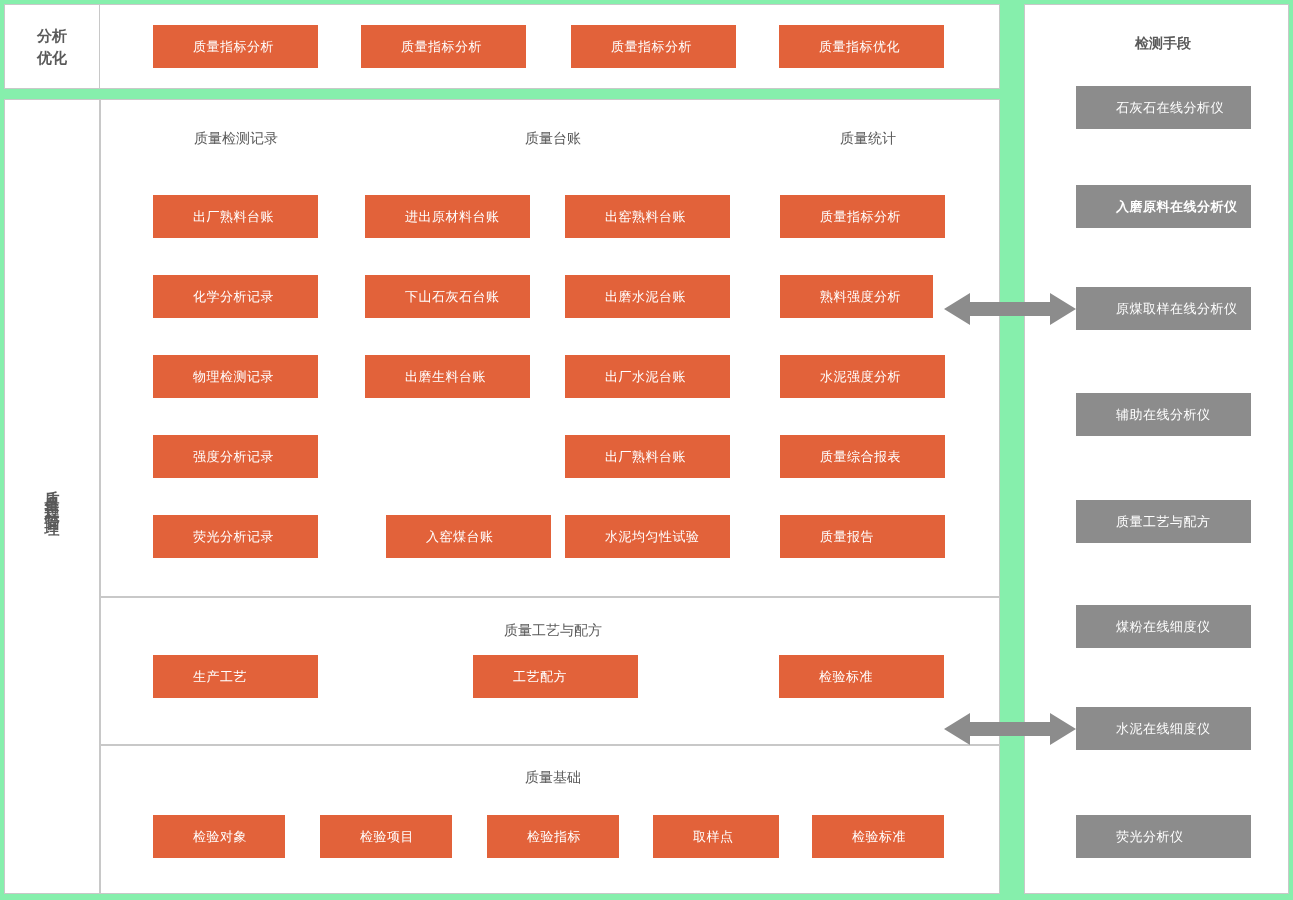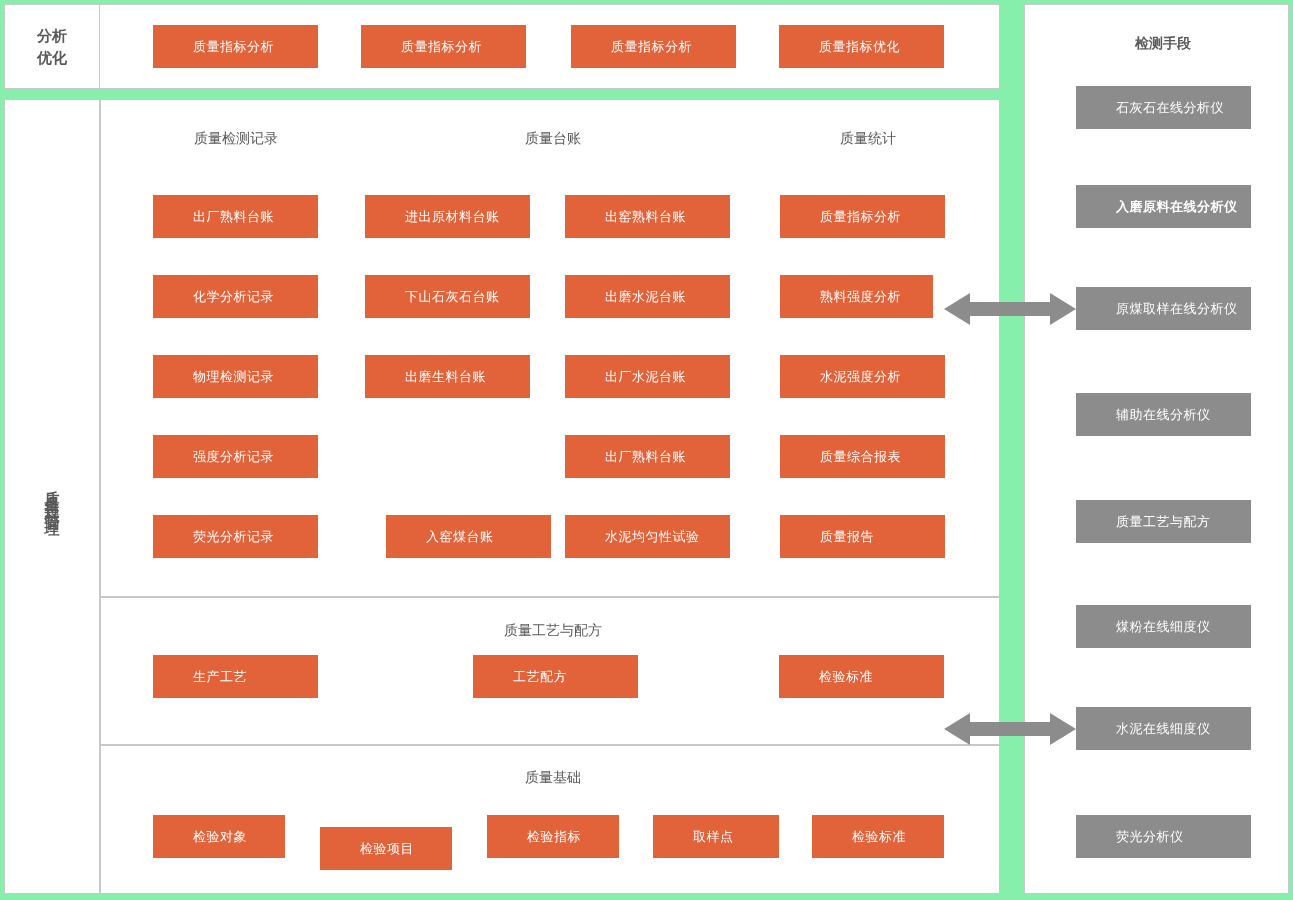"检验项目" div.box { margin-top: 12px -> none }
